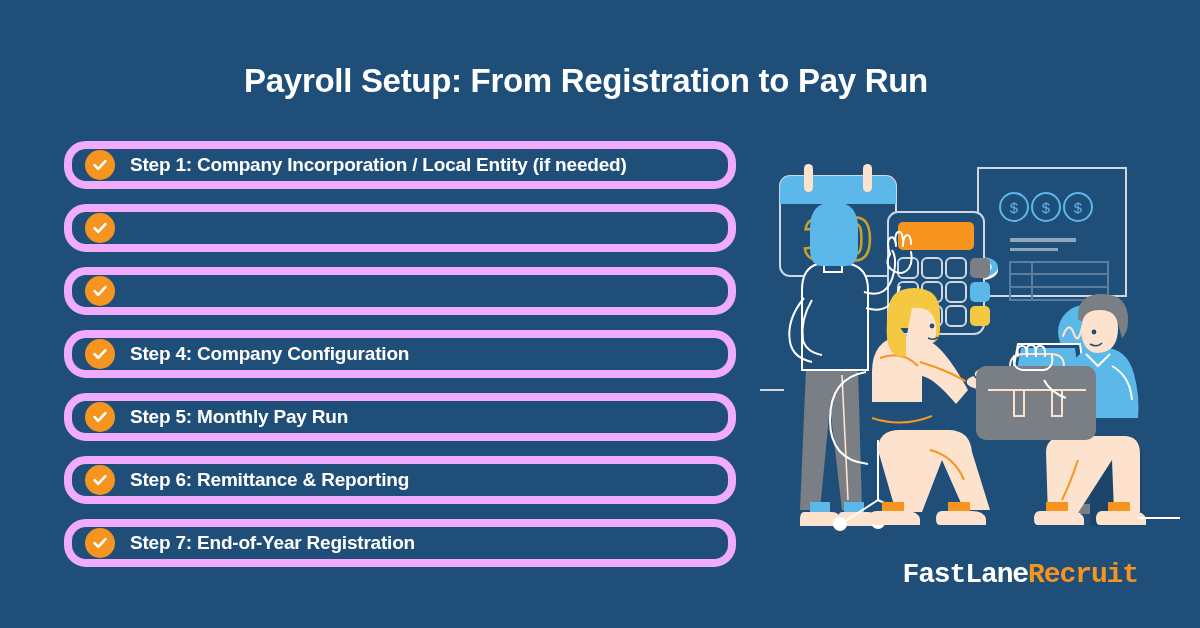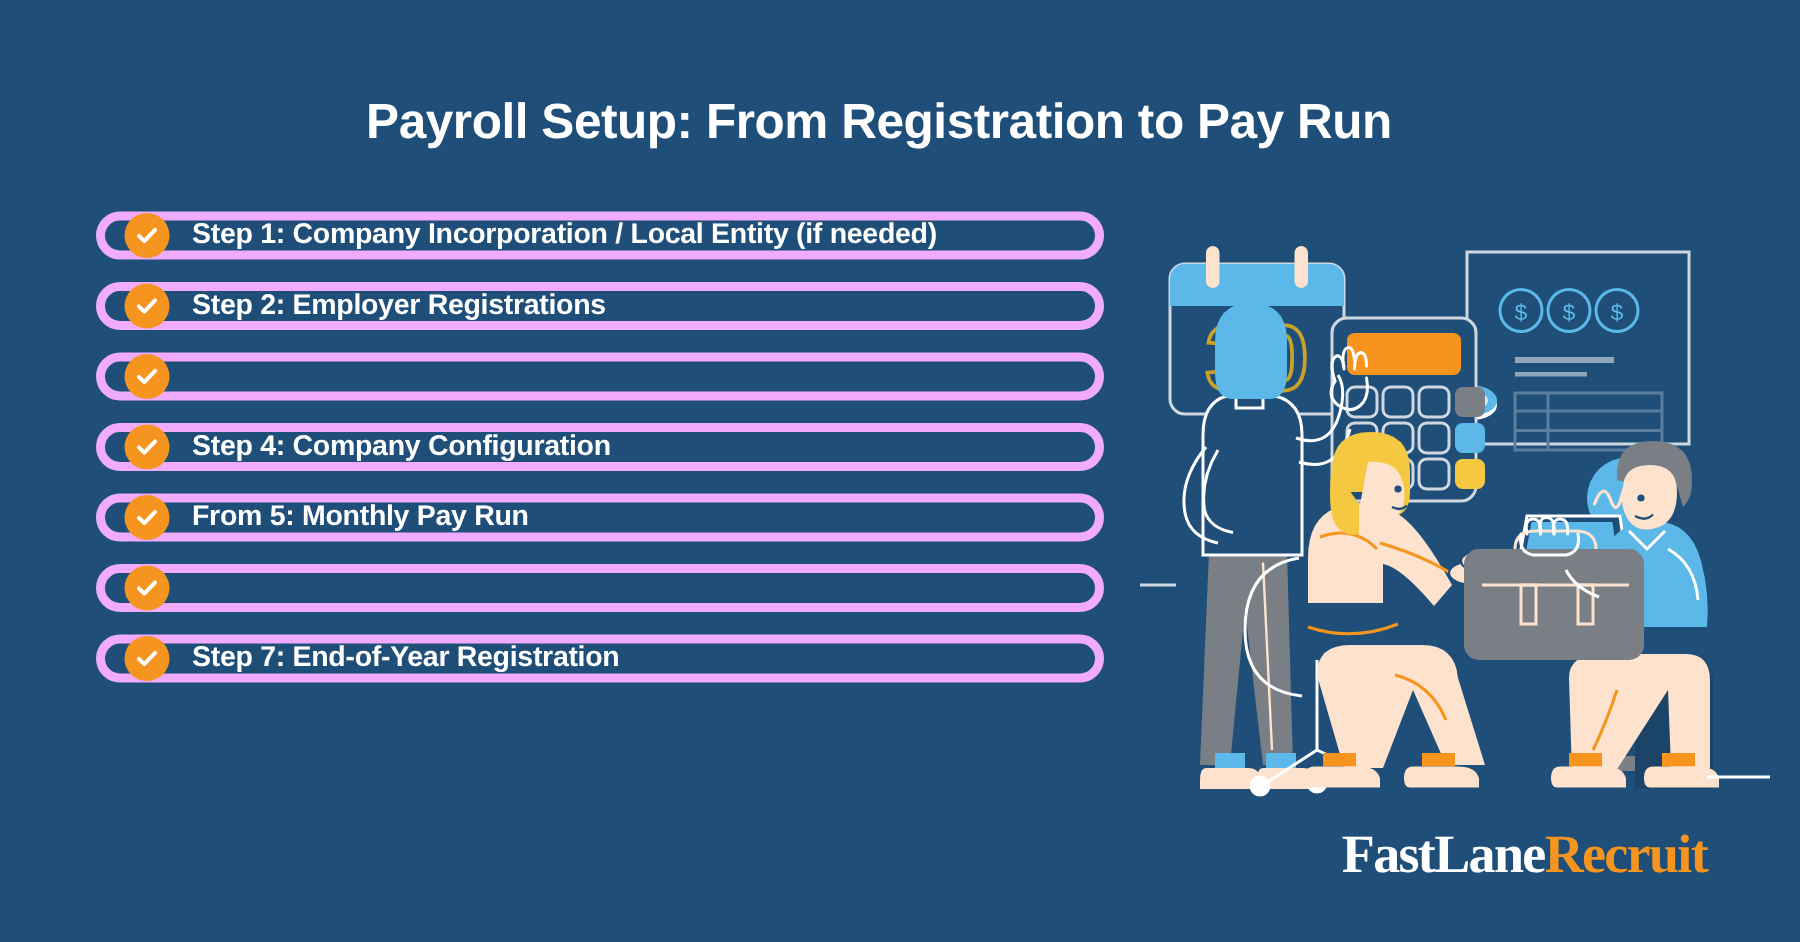"Step 1: Company Incorporation /" .step-row { border: 6px solid #f0abfc -> 8px solid #f0abfc; height: 32px -> 48px }
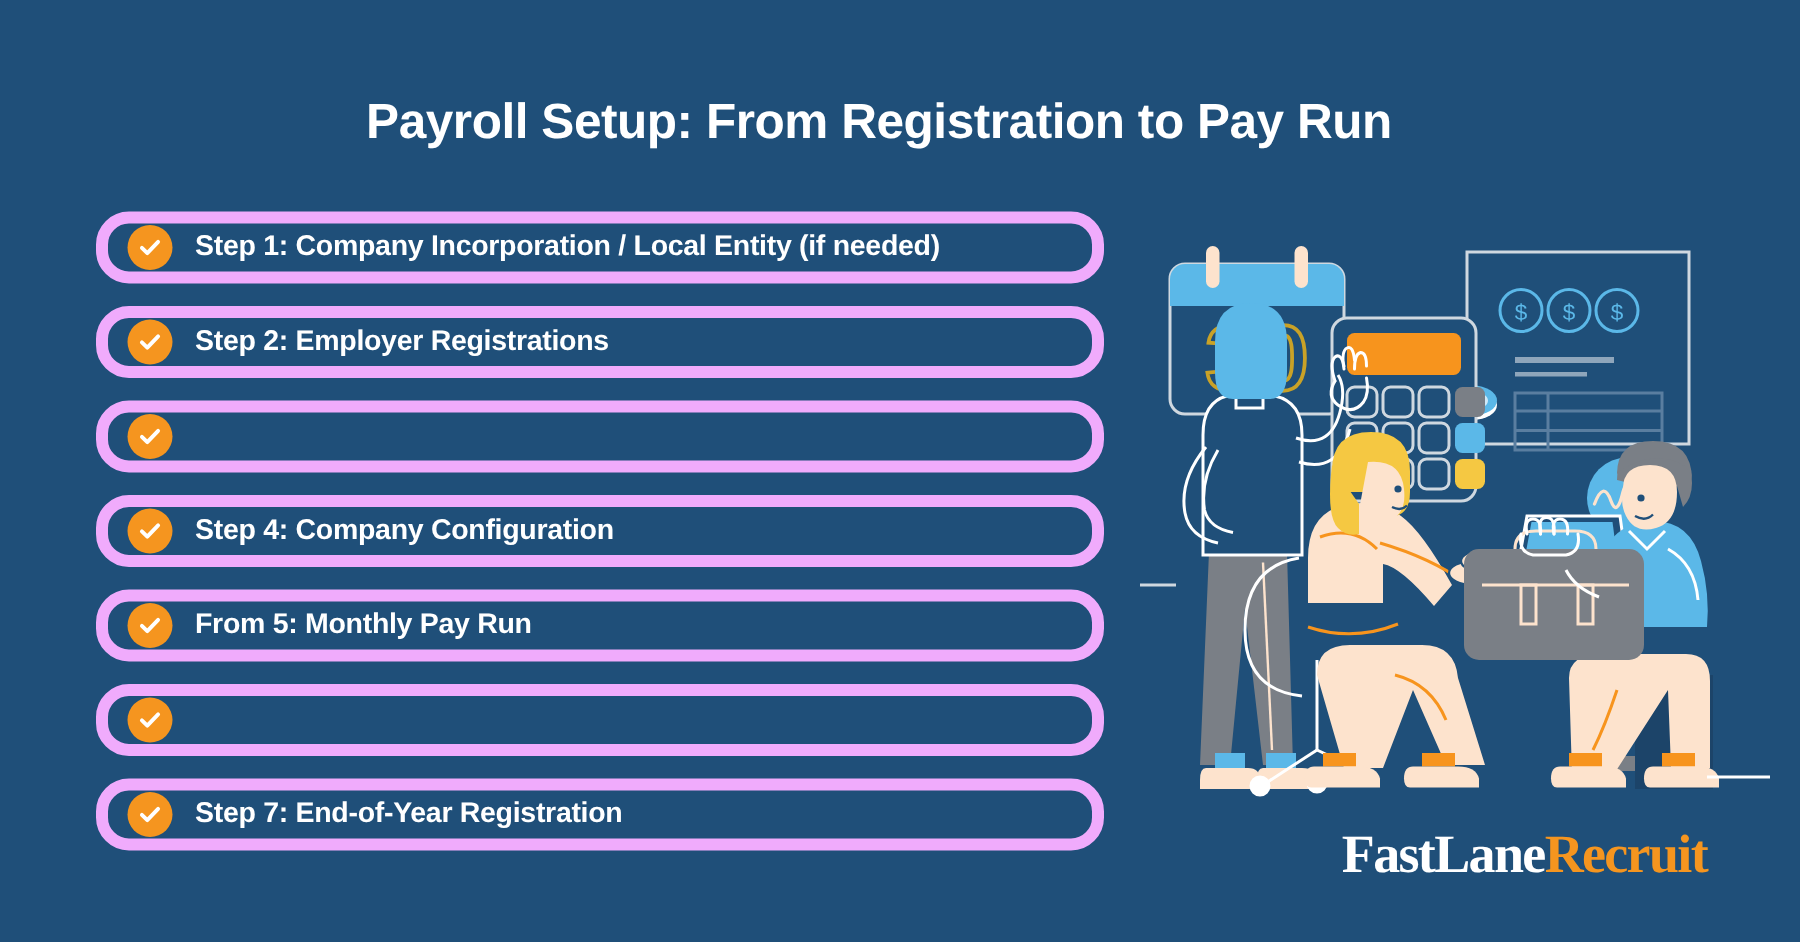"Step 2: Employer Registrations" span.step-label { html: <span>Step 2: Employer Registrations</span> -> none }
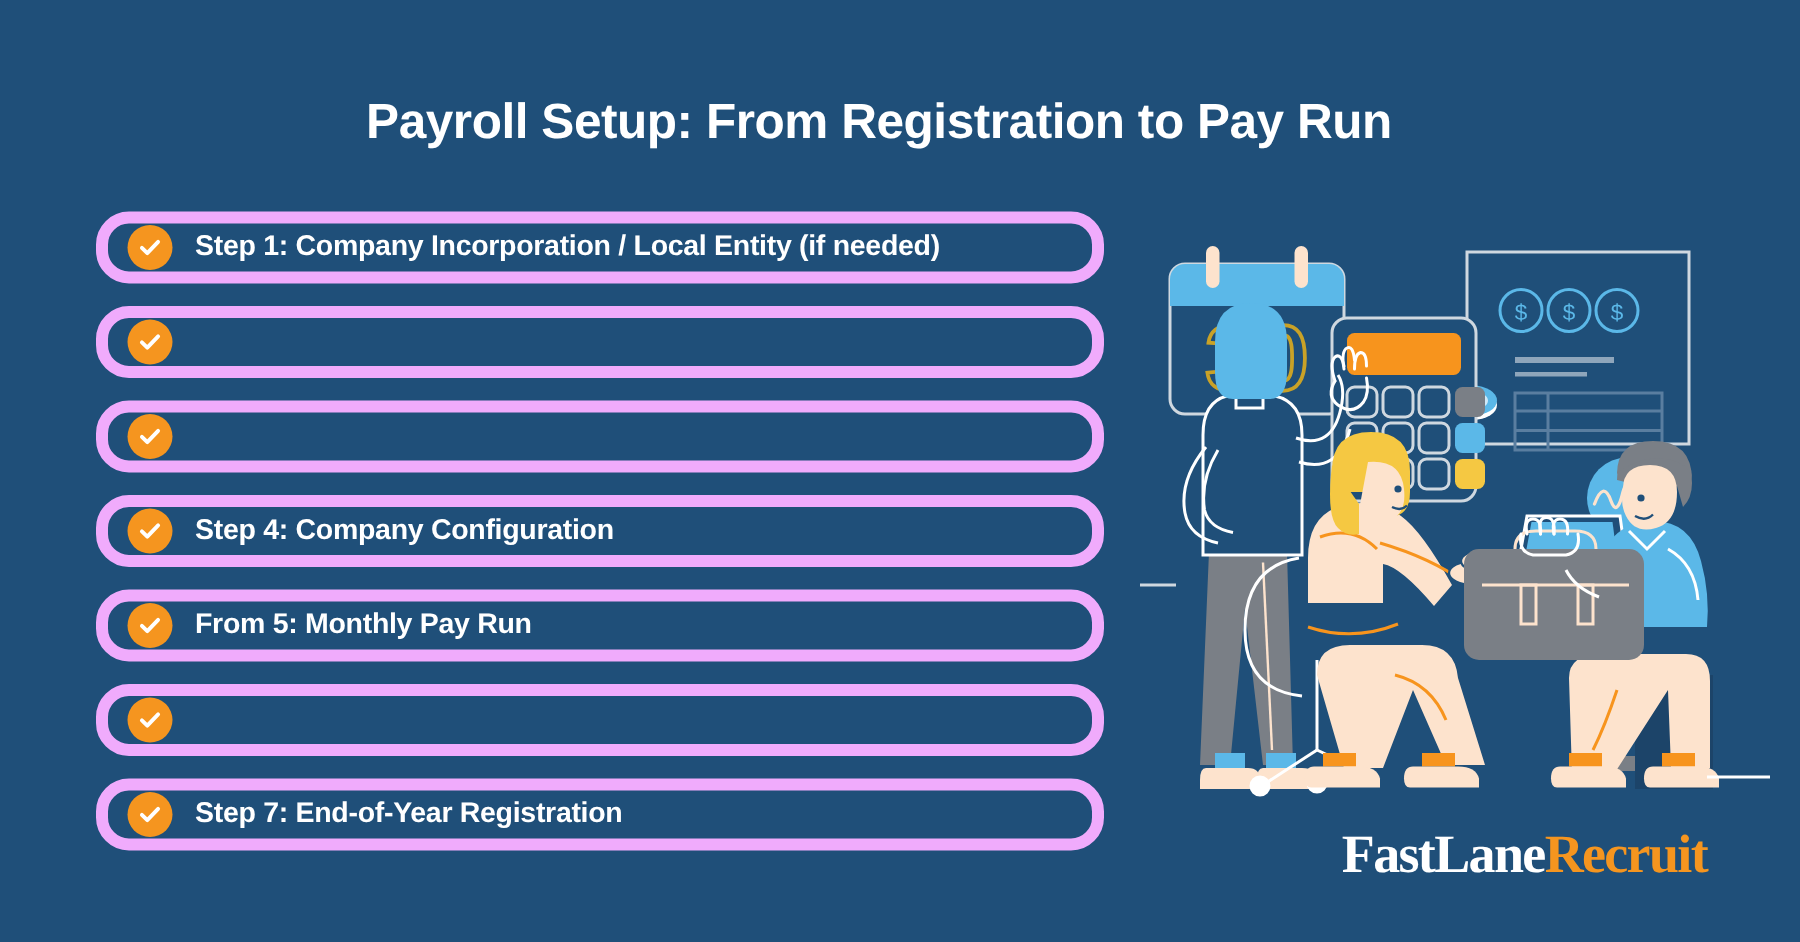"From 5: Monthly Pay Run" span.step-label { text: From -> Step }
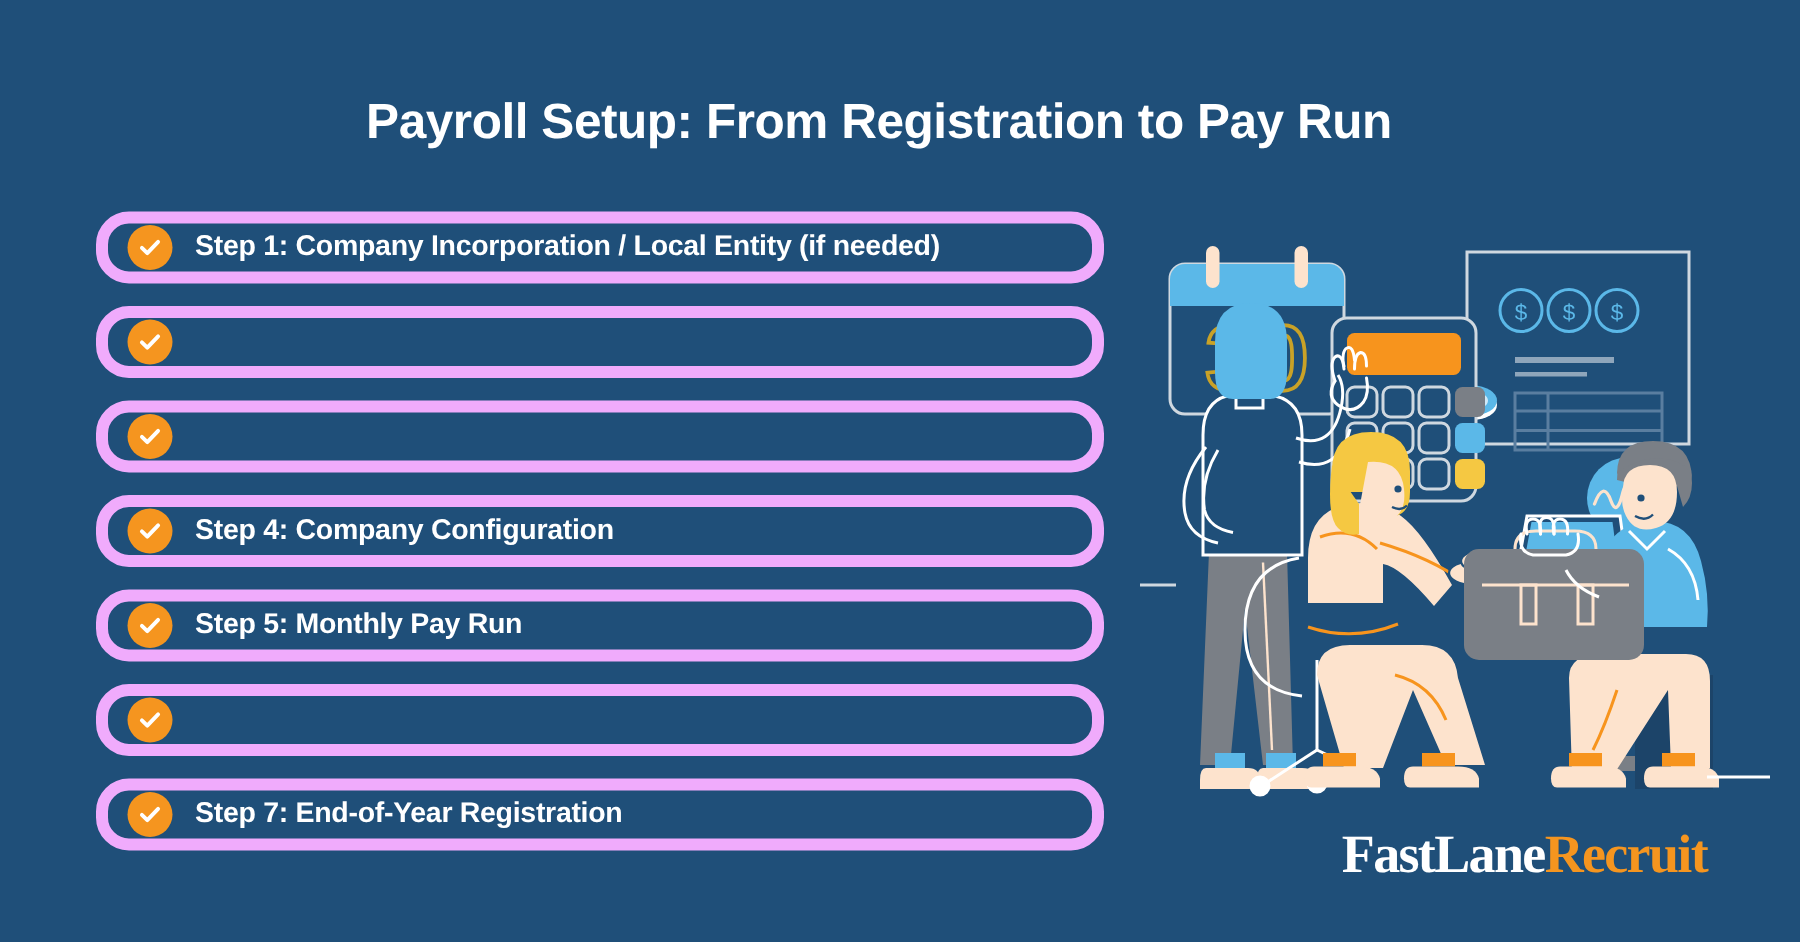"Step 6: Remittance & Reporting" span.step-label { html: none -> <span>Step 6: Remittance &amp; Reporting</span> }
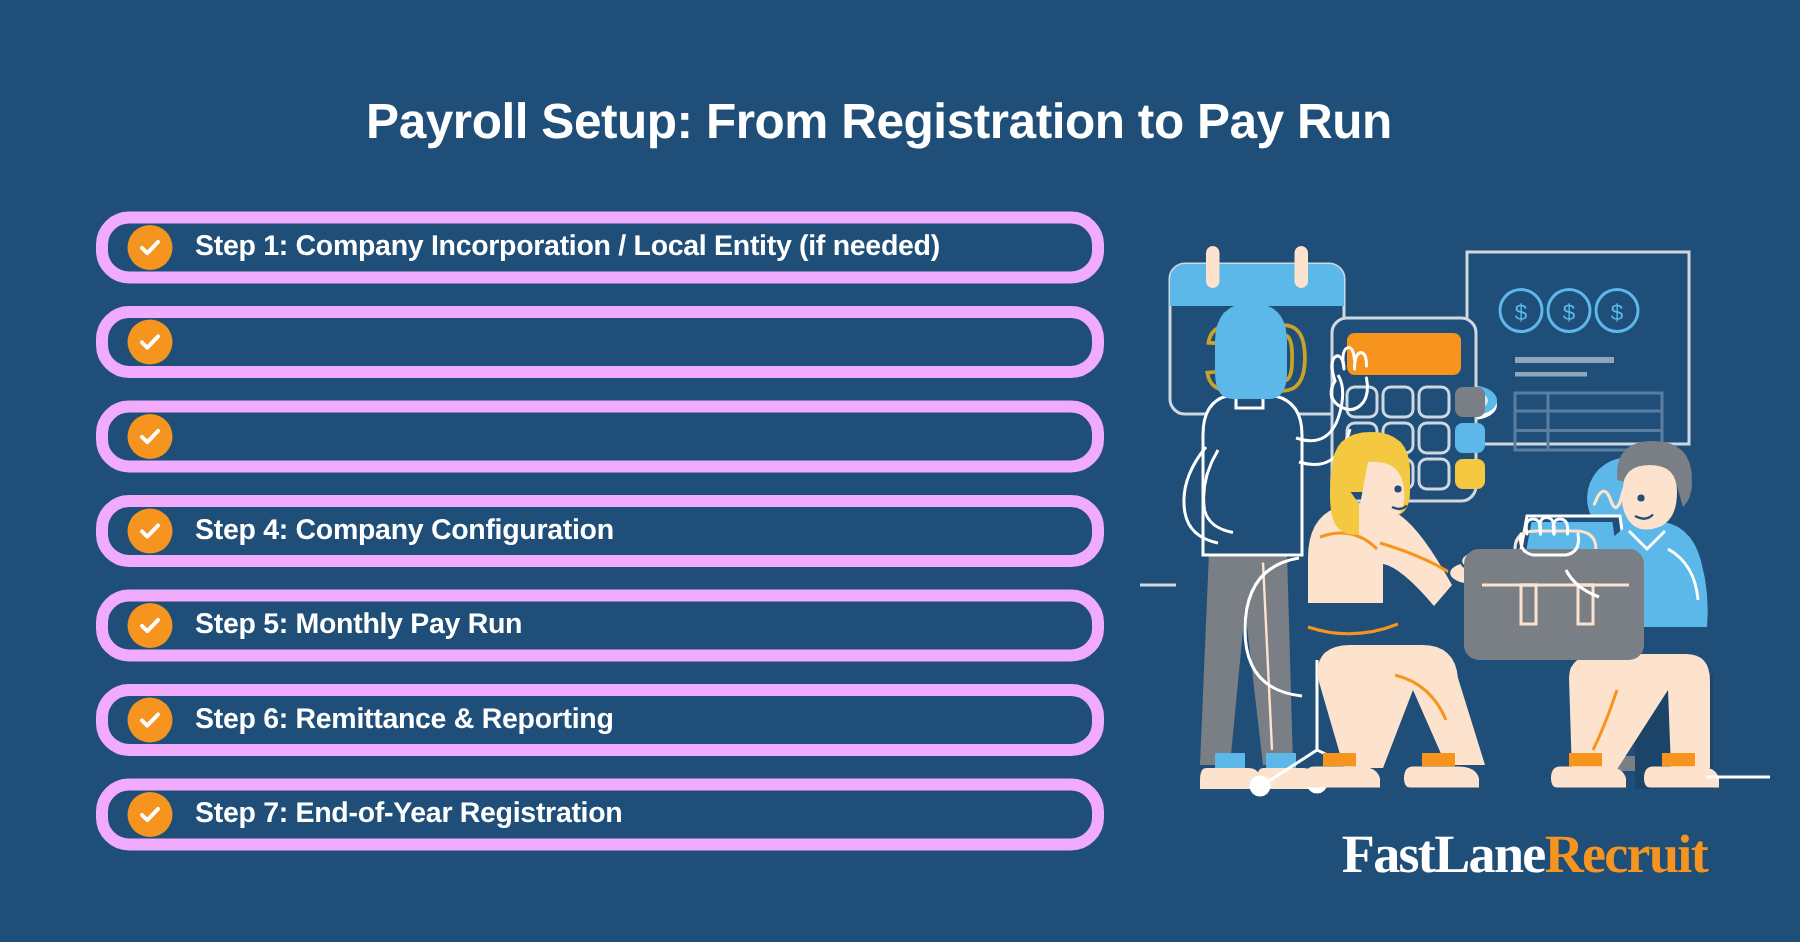"FastLaneRecruit" #brand-logo { font-family: Liberation Serif, serif -> Liberation Mono, monospace; font-size: 36px -> 28px }
